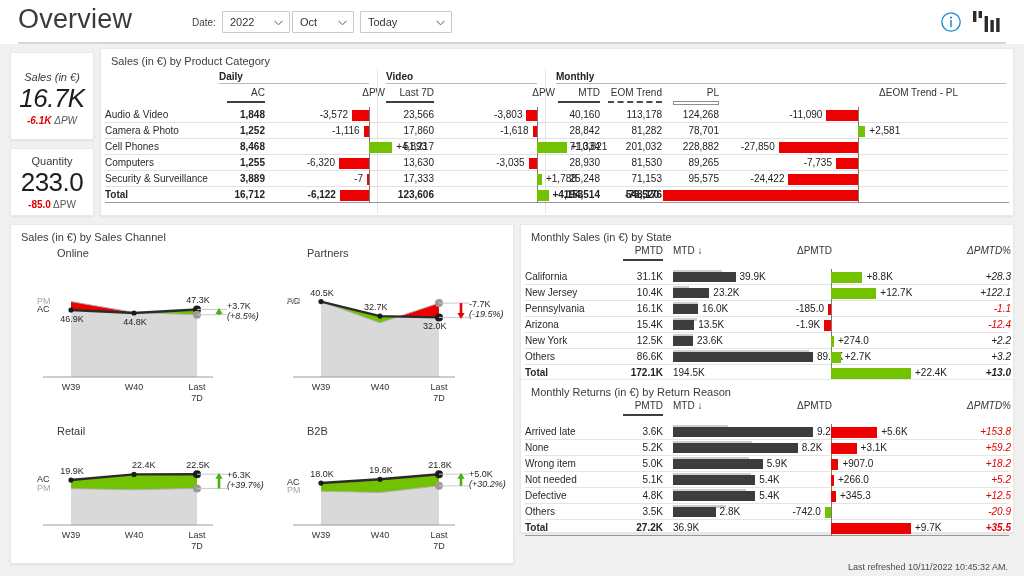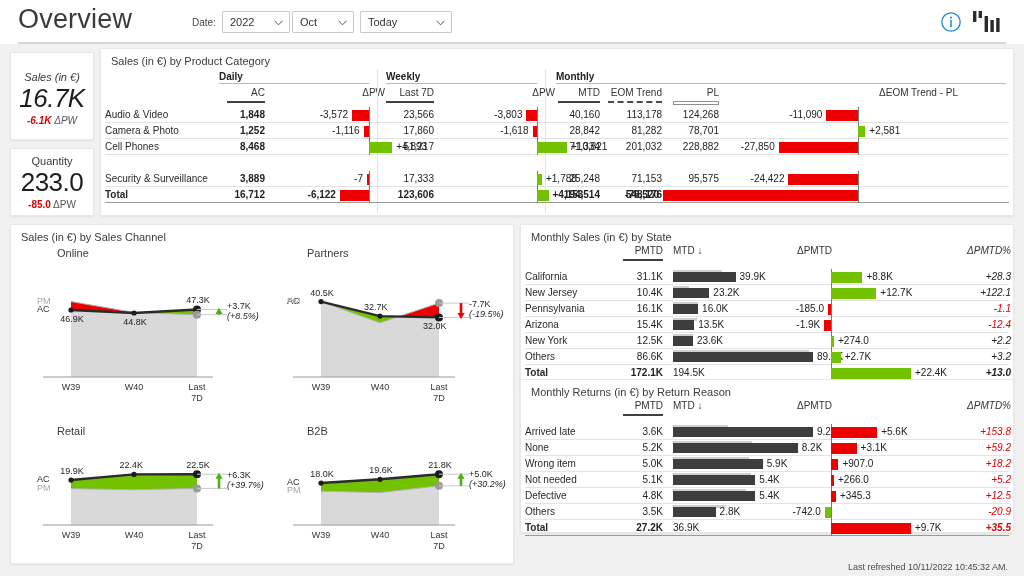"Weekly" div.grp { text: Weekly -> Video }
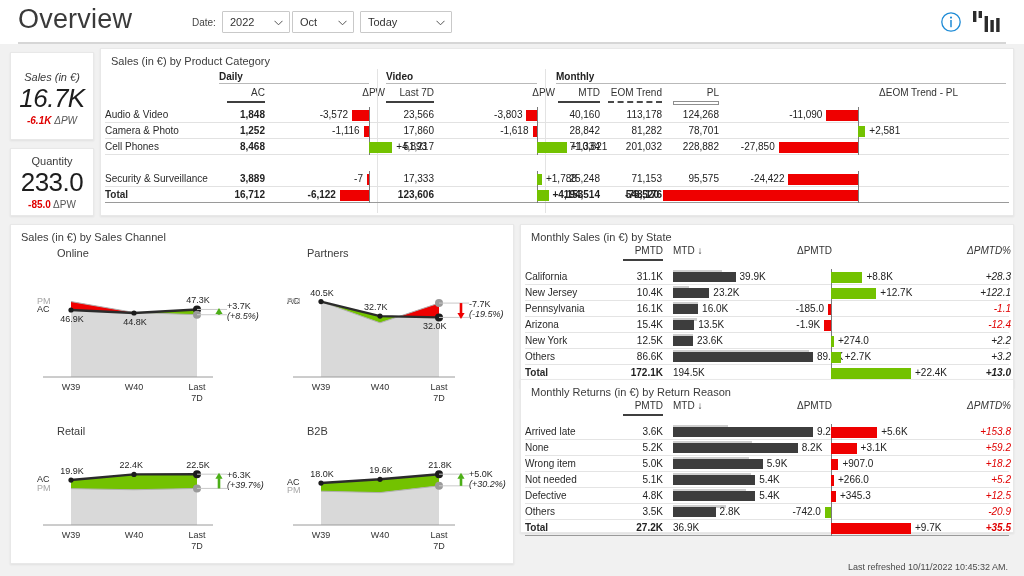"Computers" div.pc-row { html: none -> <div> <div></div> <div>Computers</div> <div>1,255</div> <div></div> <div></div> <div>-6,320</div> <div>13,630</div> <div></div> <div></div> <div>-3,035</div> <div>28,930</div> <div>81,530</div> <div>89,265</div> <div></div> <div></div> <div>-7,735</div> </div> }
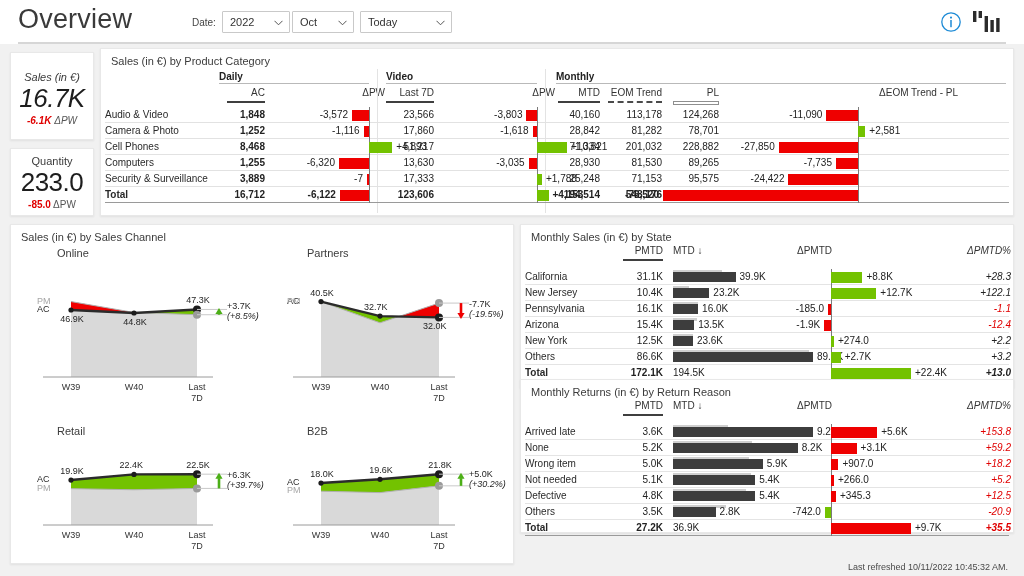"22.4K" div.pt-lbl { left: 88px -> 111px; text-align: right -> left }
